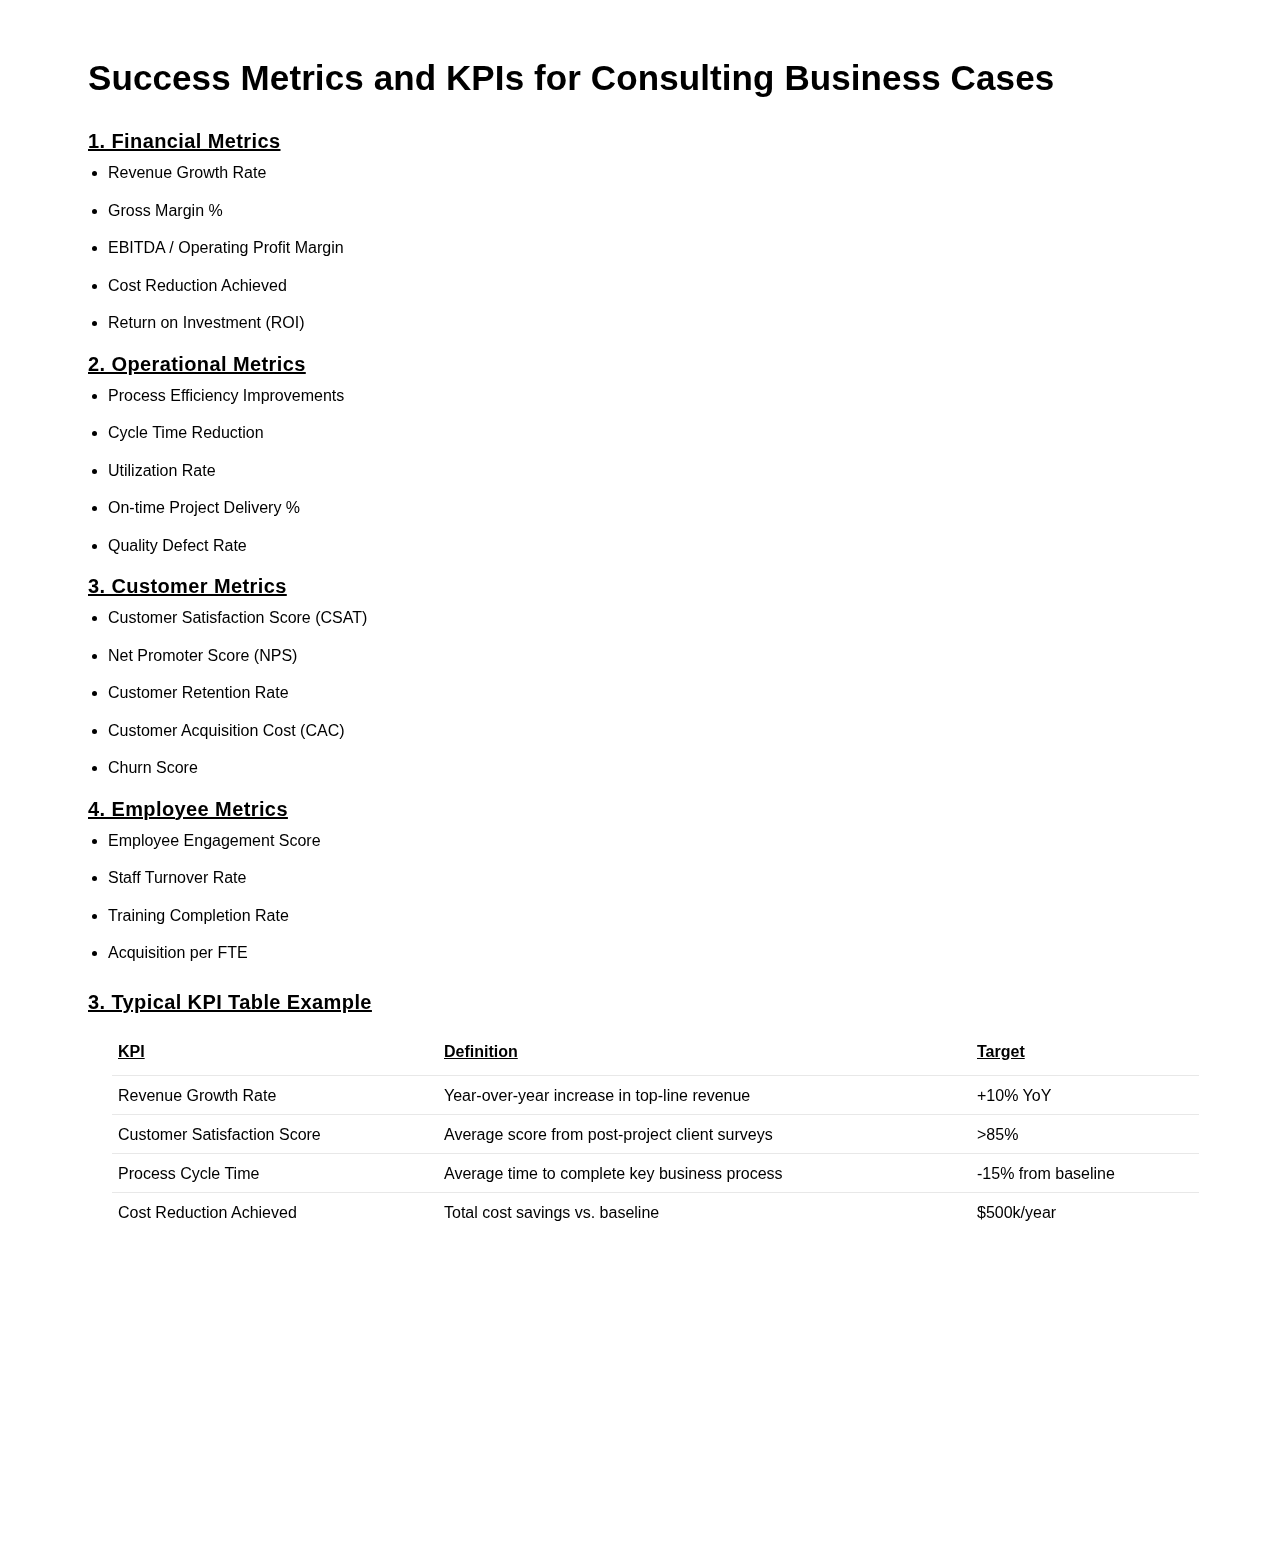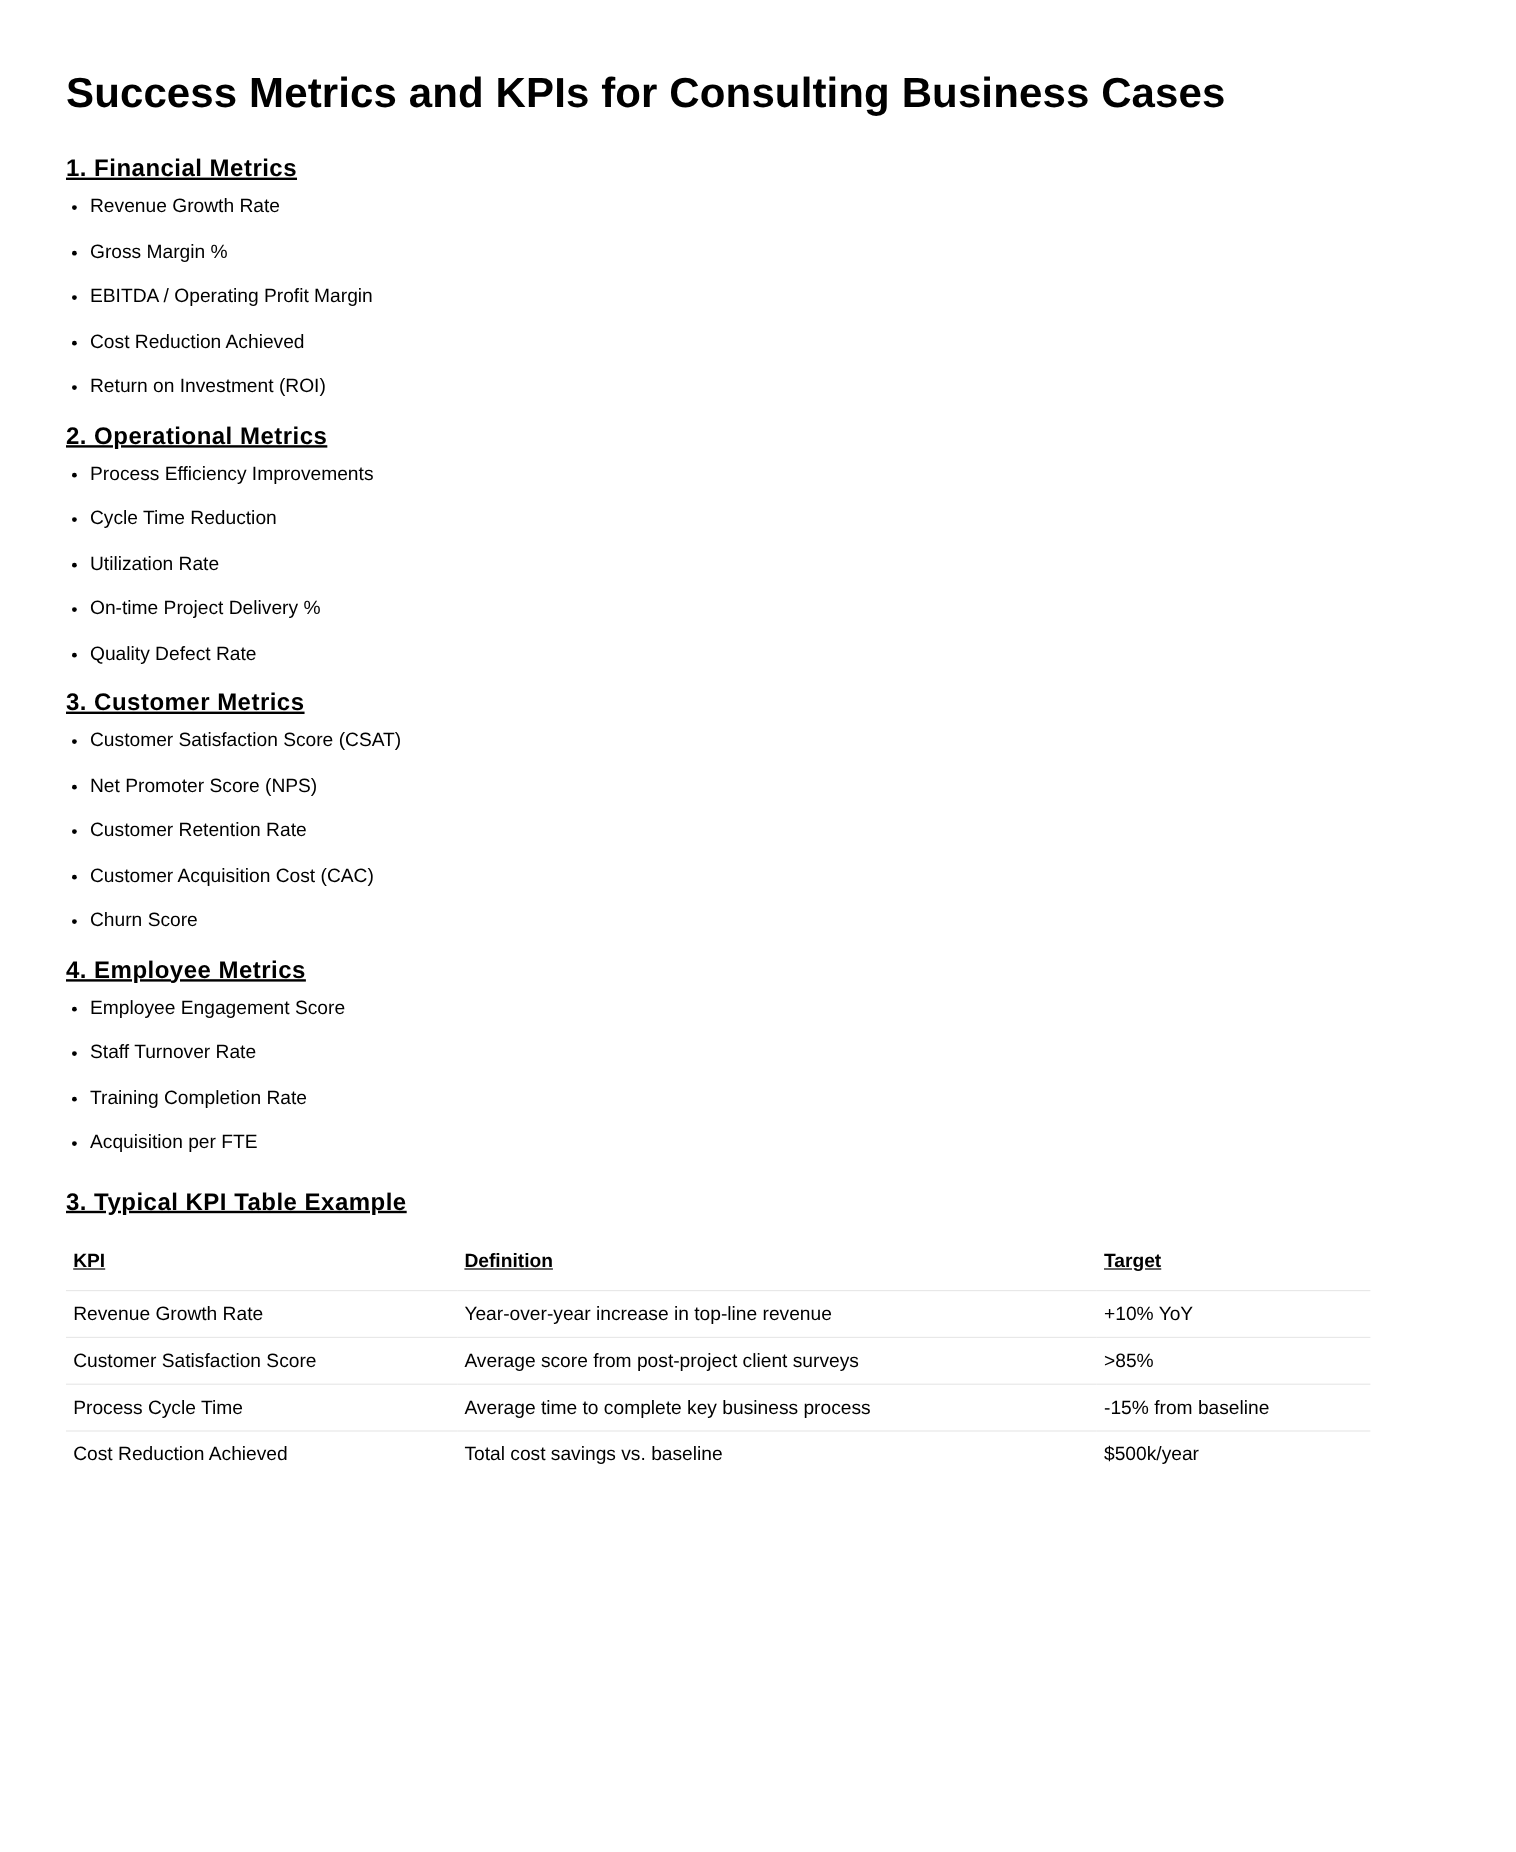"Success Metrics and KPIs for" .page { padding: 54px 88px 0 55px -> 54px 88px 0 88px }
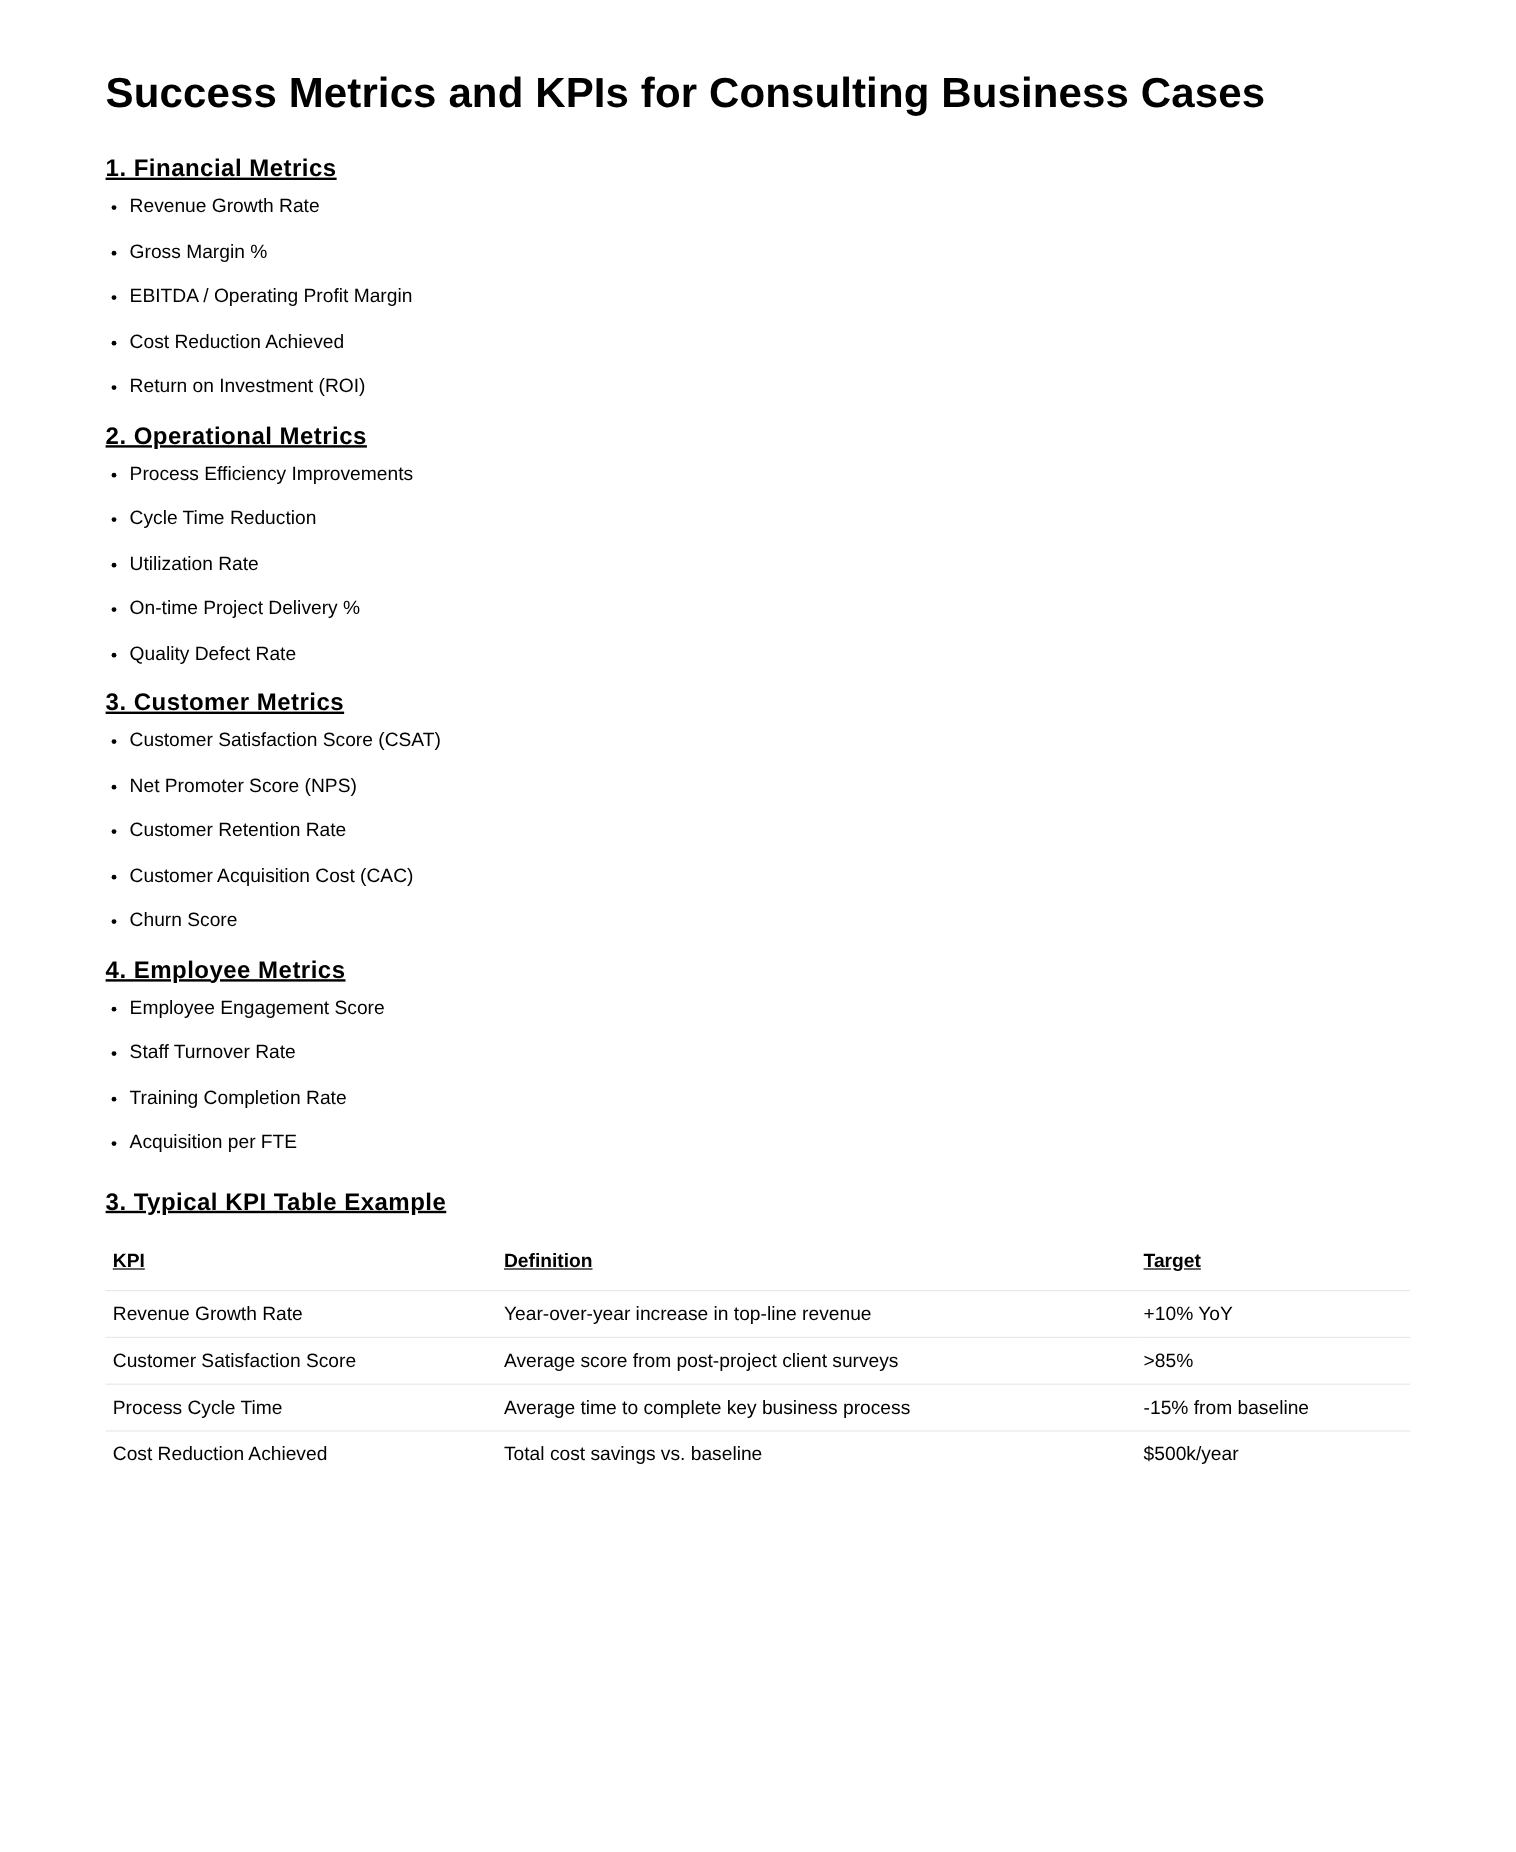"KPI" table { margin-left: none -> 24px }
